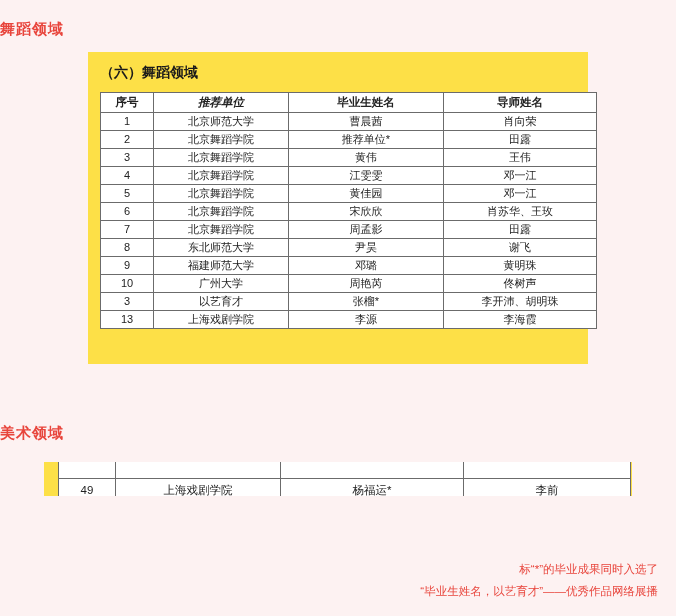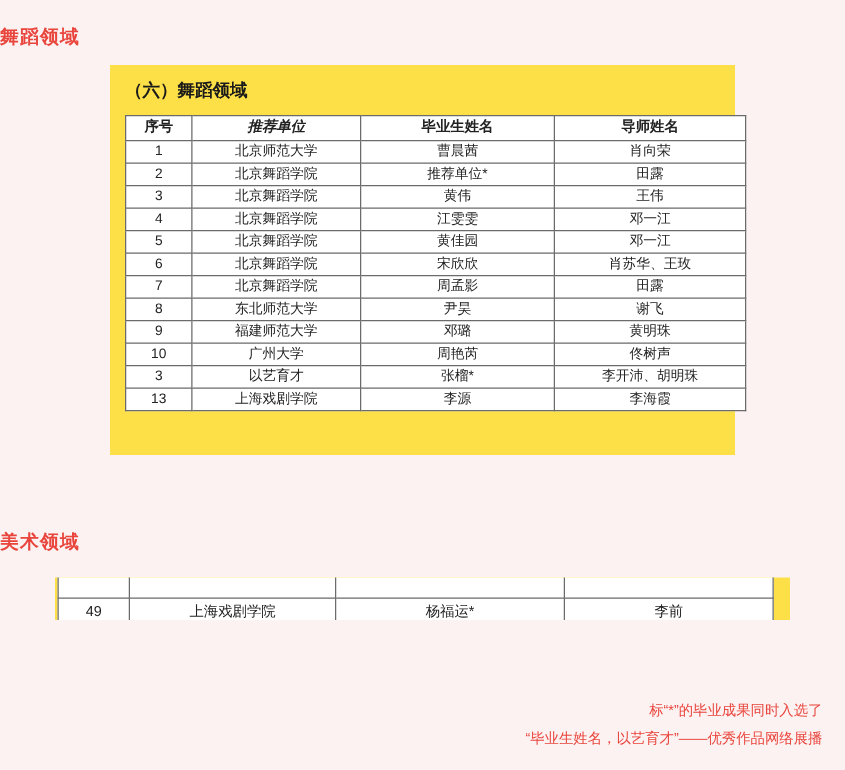"49" #art-table { margin: 0 2px -> 0 14px }
